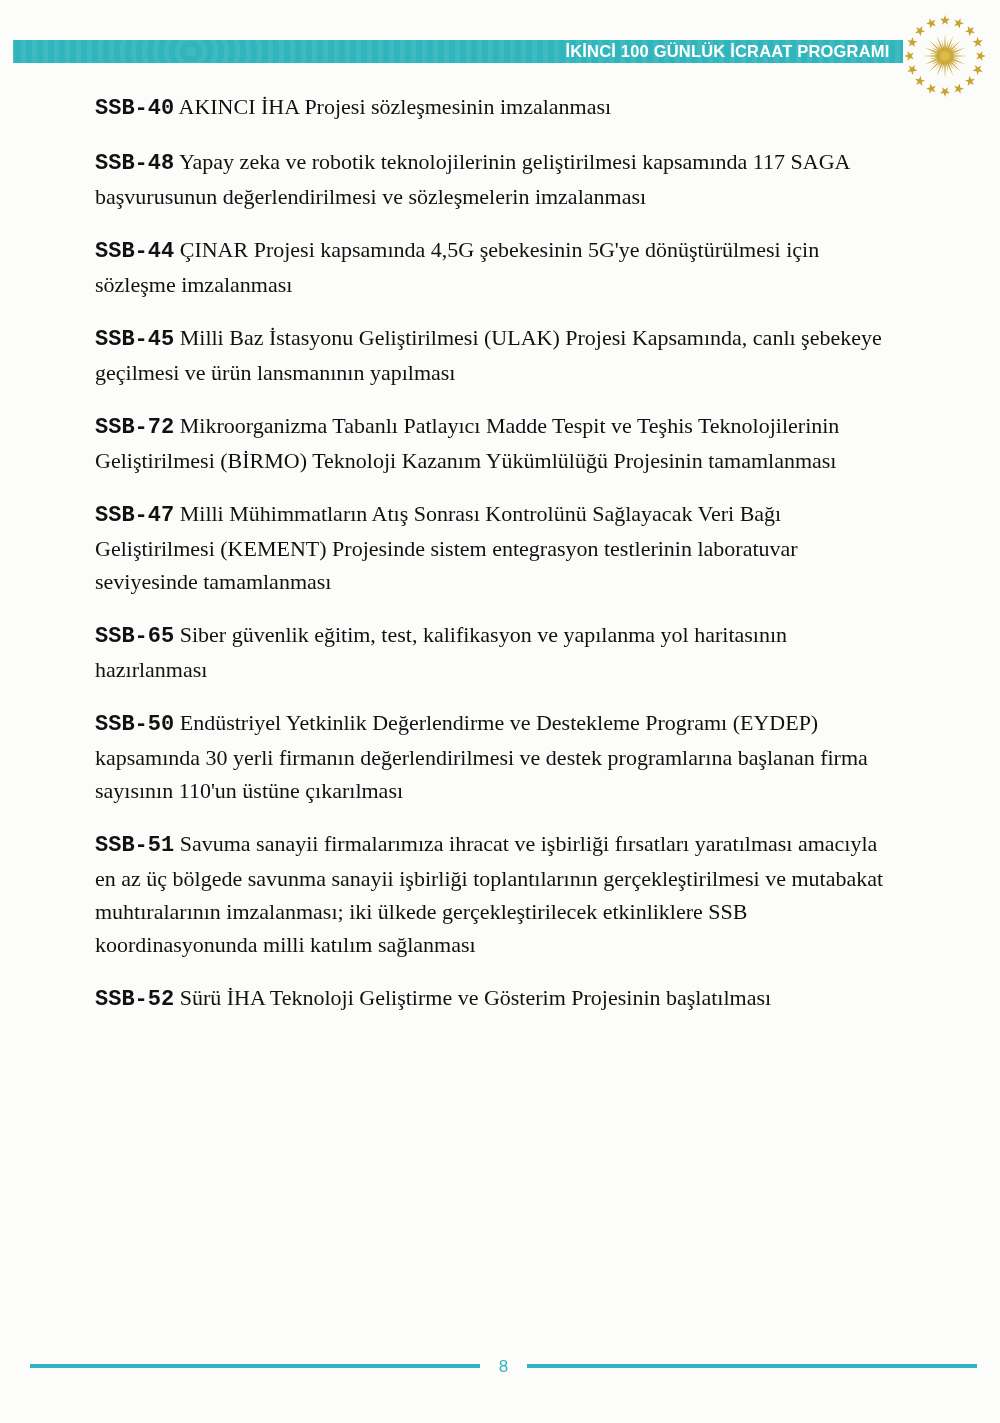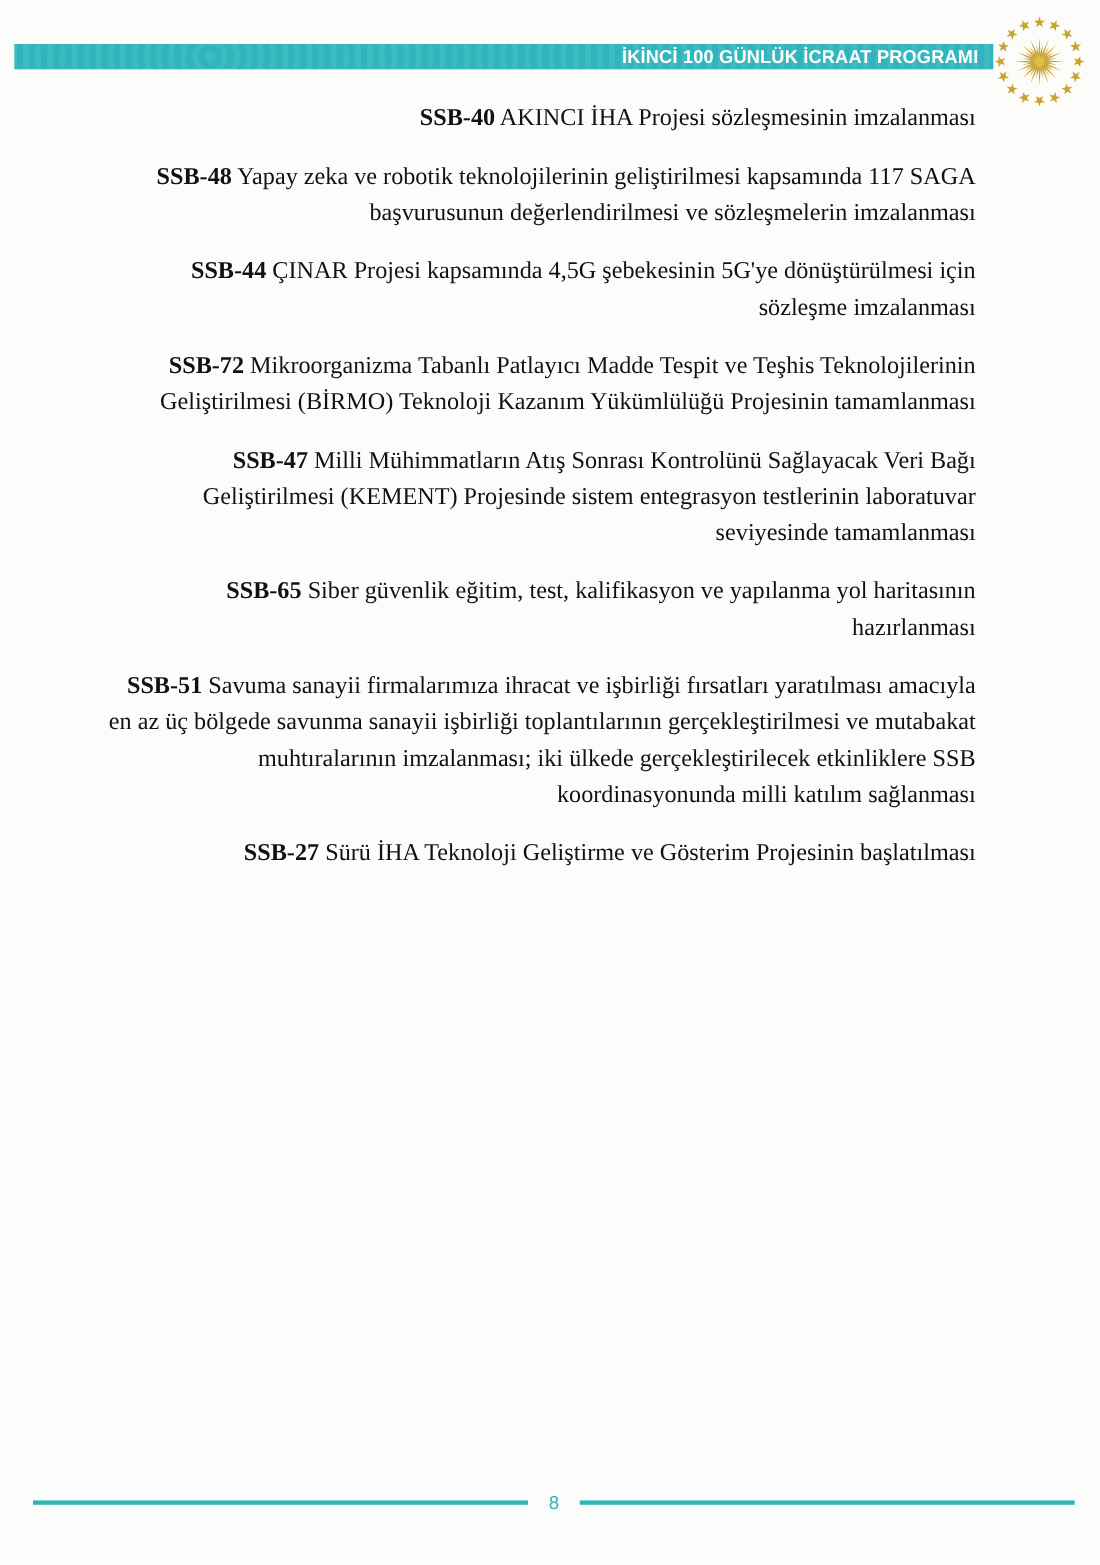"İKİNCİ 100 GÜNLÜK İCRAAT PROGRAMI" .page { text-align: right -> none }
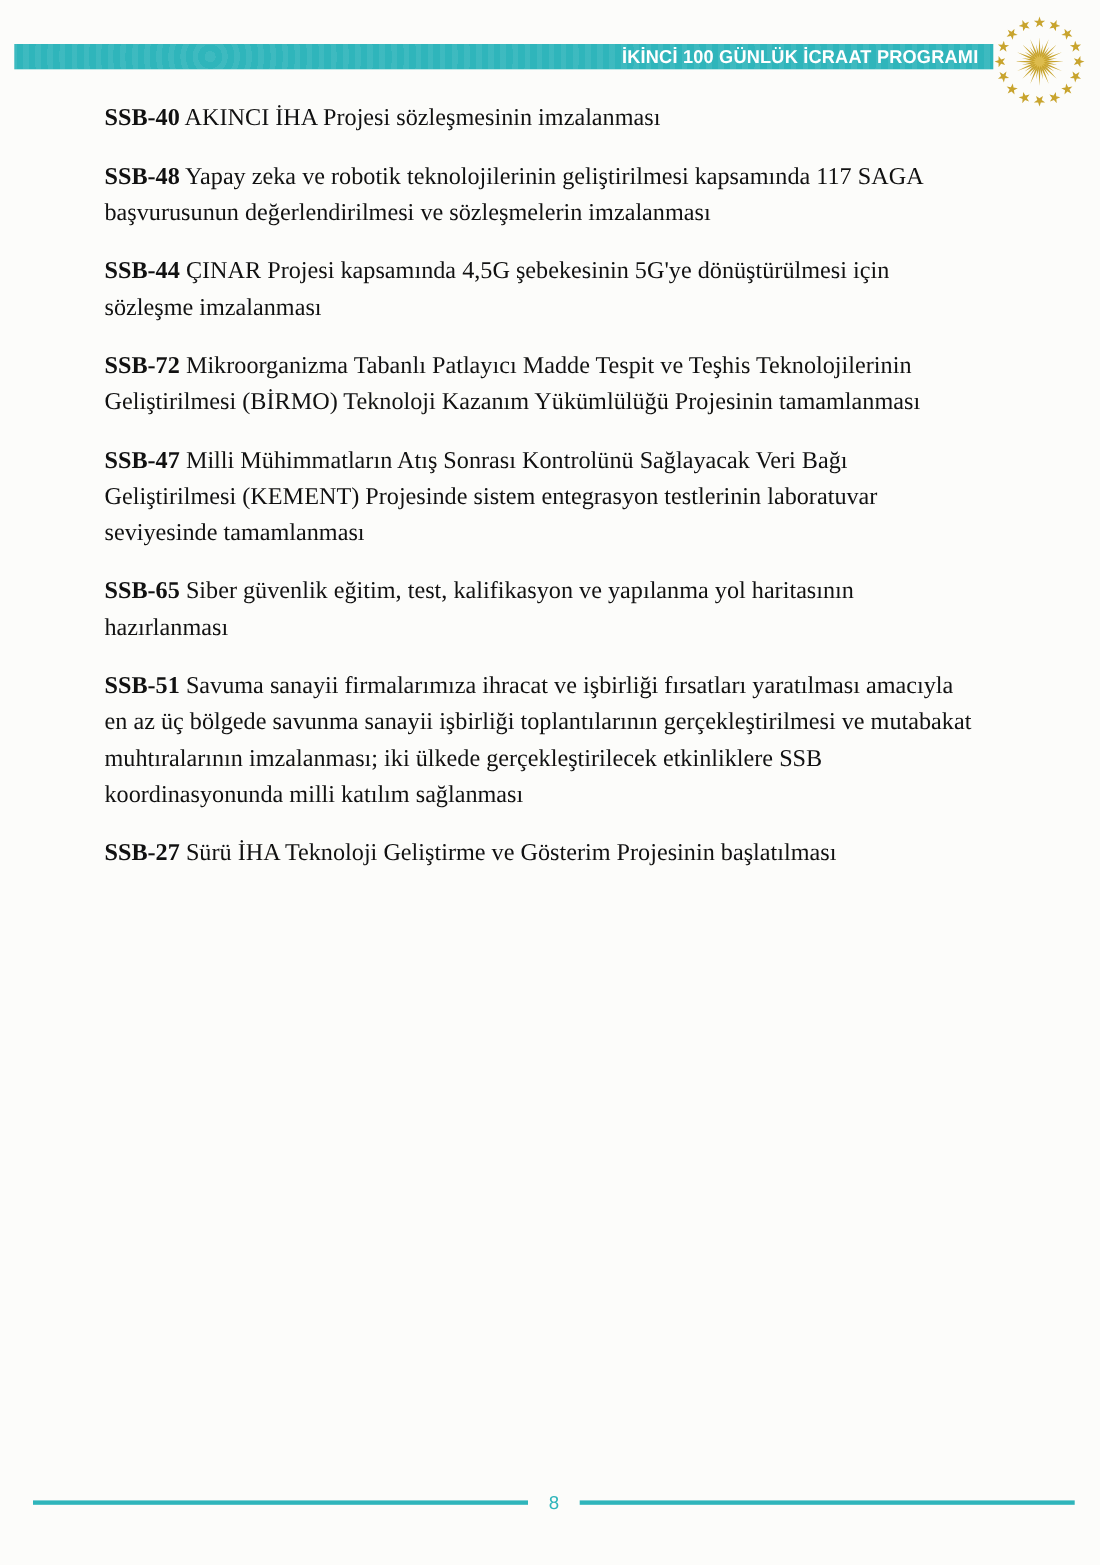"SSB-40" .content p.item strong { font-family: none -> Liberation Mono, monospace }
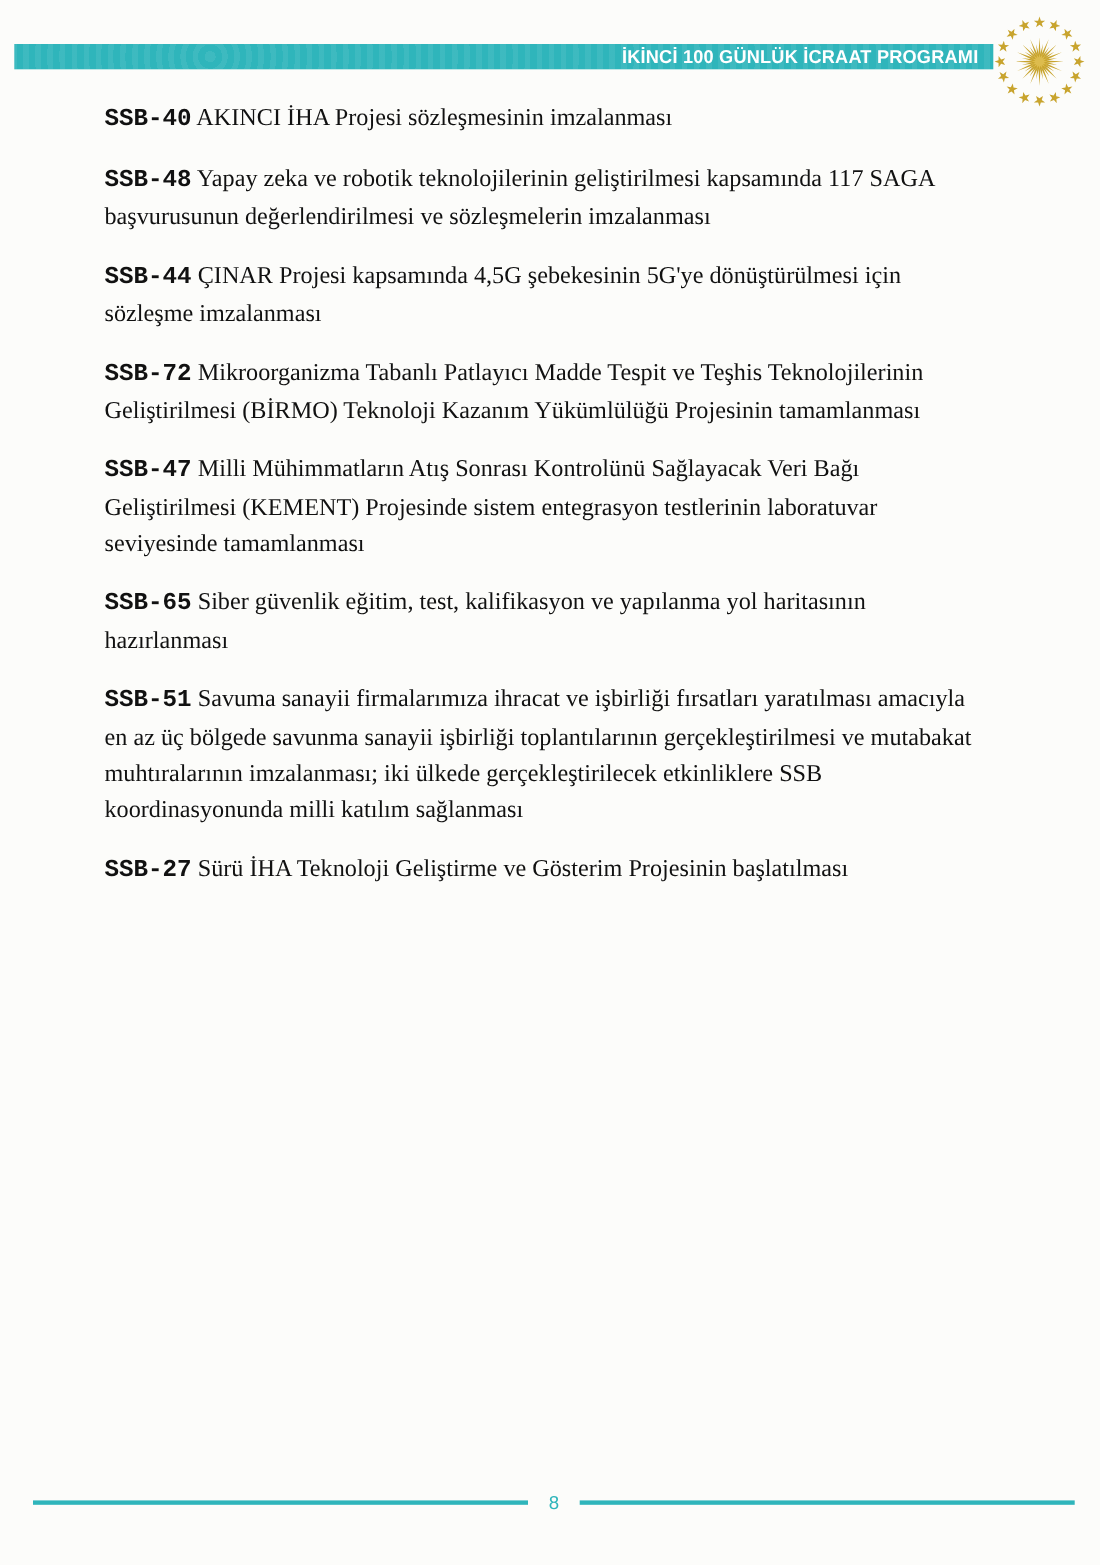"SSB-45 Milli Baz İstasyonu" p.item { html: none -> <p><strong>SSB-45</strong> Milli Baz İstasyonu Geliştirilmesi (ULAK) Projesi Kapsamında, canlı şebekeye geçilmesi ve ürün lansmanının yapılması</p> }
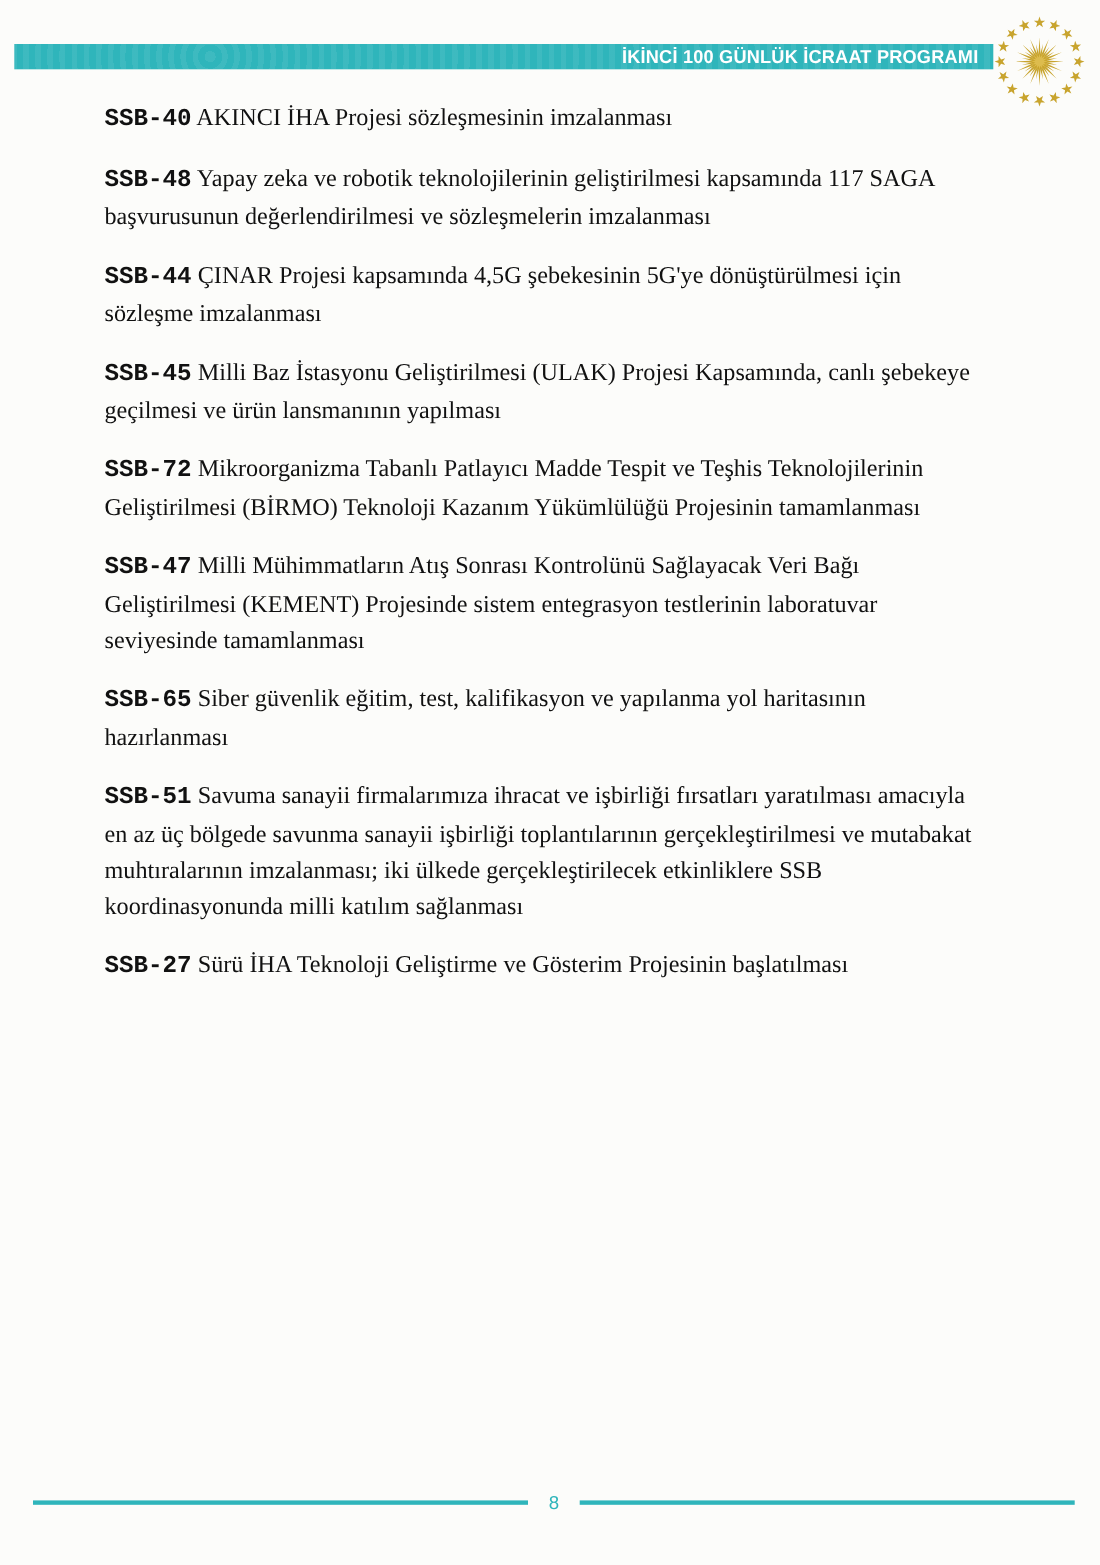"SSB-50 Endüstriyel Yetkinlik" p.item { html: none -> <p><strong>SSB-50</strong> Endüstriyel Yetkinlik Değerlendirme ve Destekleme Programı (EYDEP) kapsamında 30 yerli firmanın değerlendirilmesi ve destek programlarına başlanan firma sayısının 110'un üstüne çıkarılması</p> }
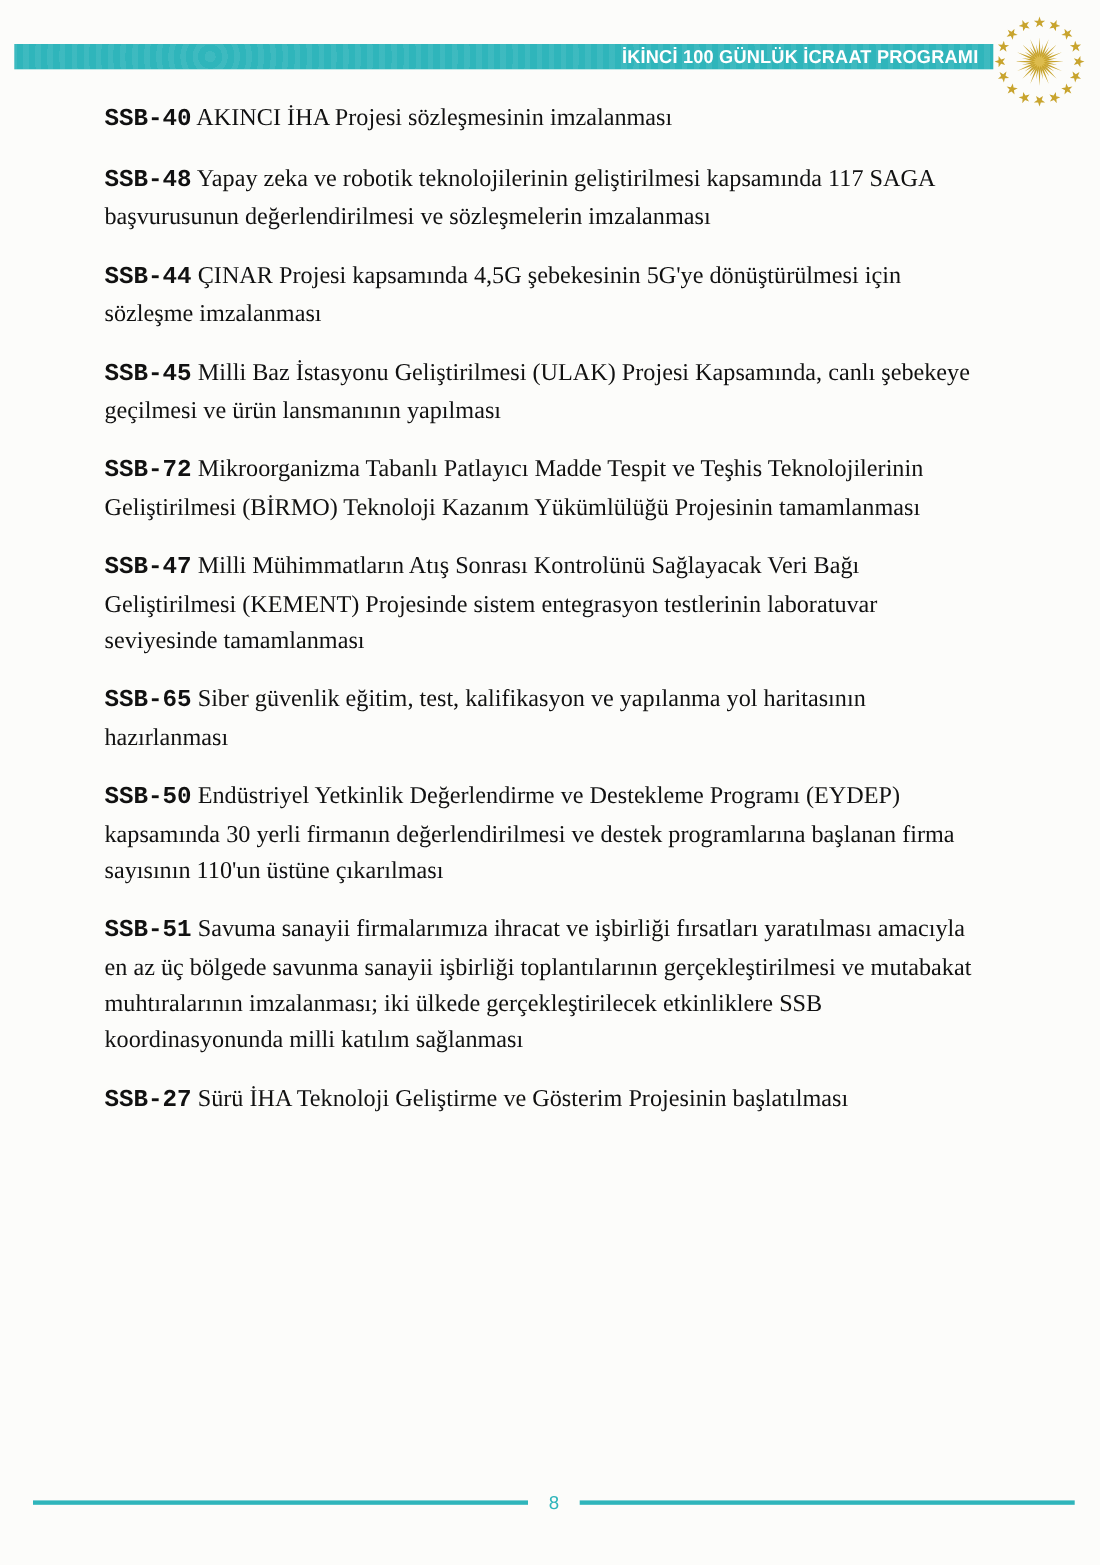"SSB-27" strong { text: SSB-27 -> SSB-52 }
